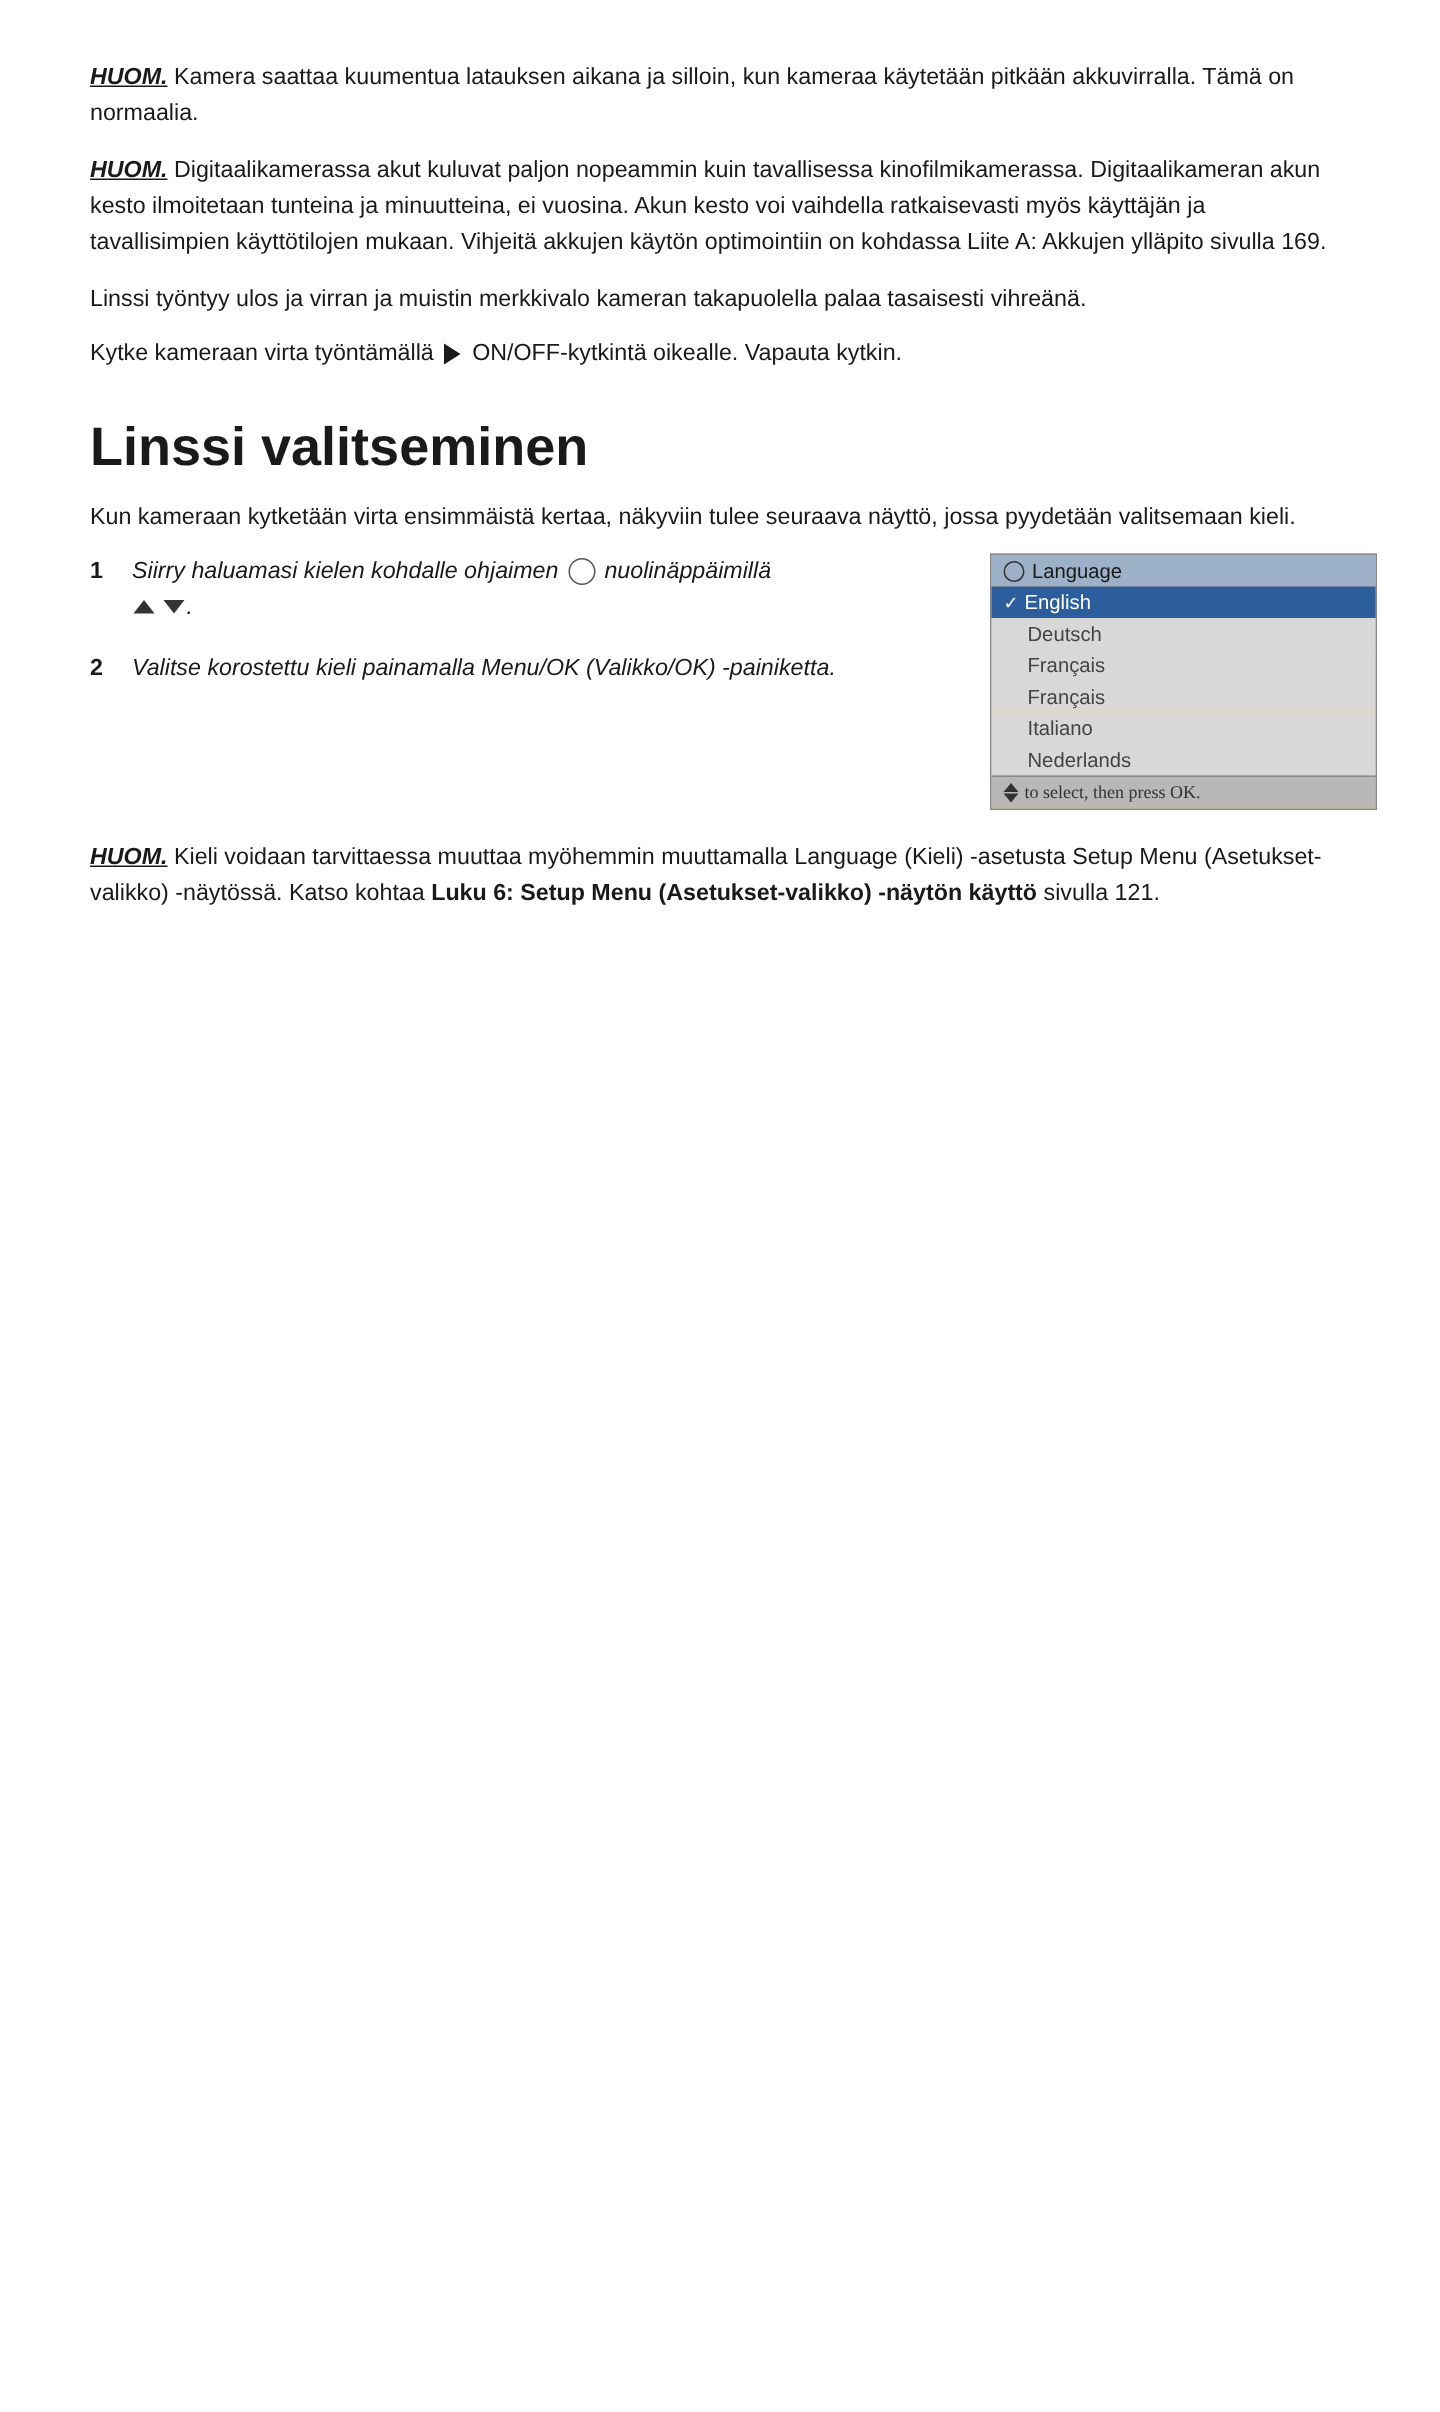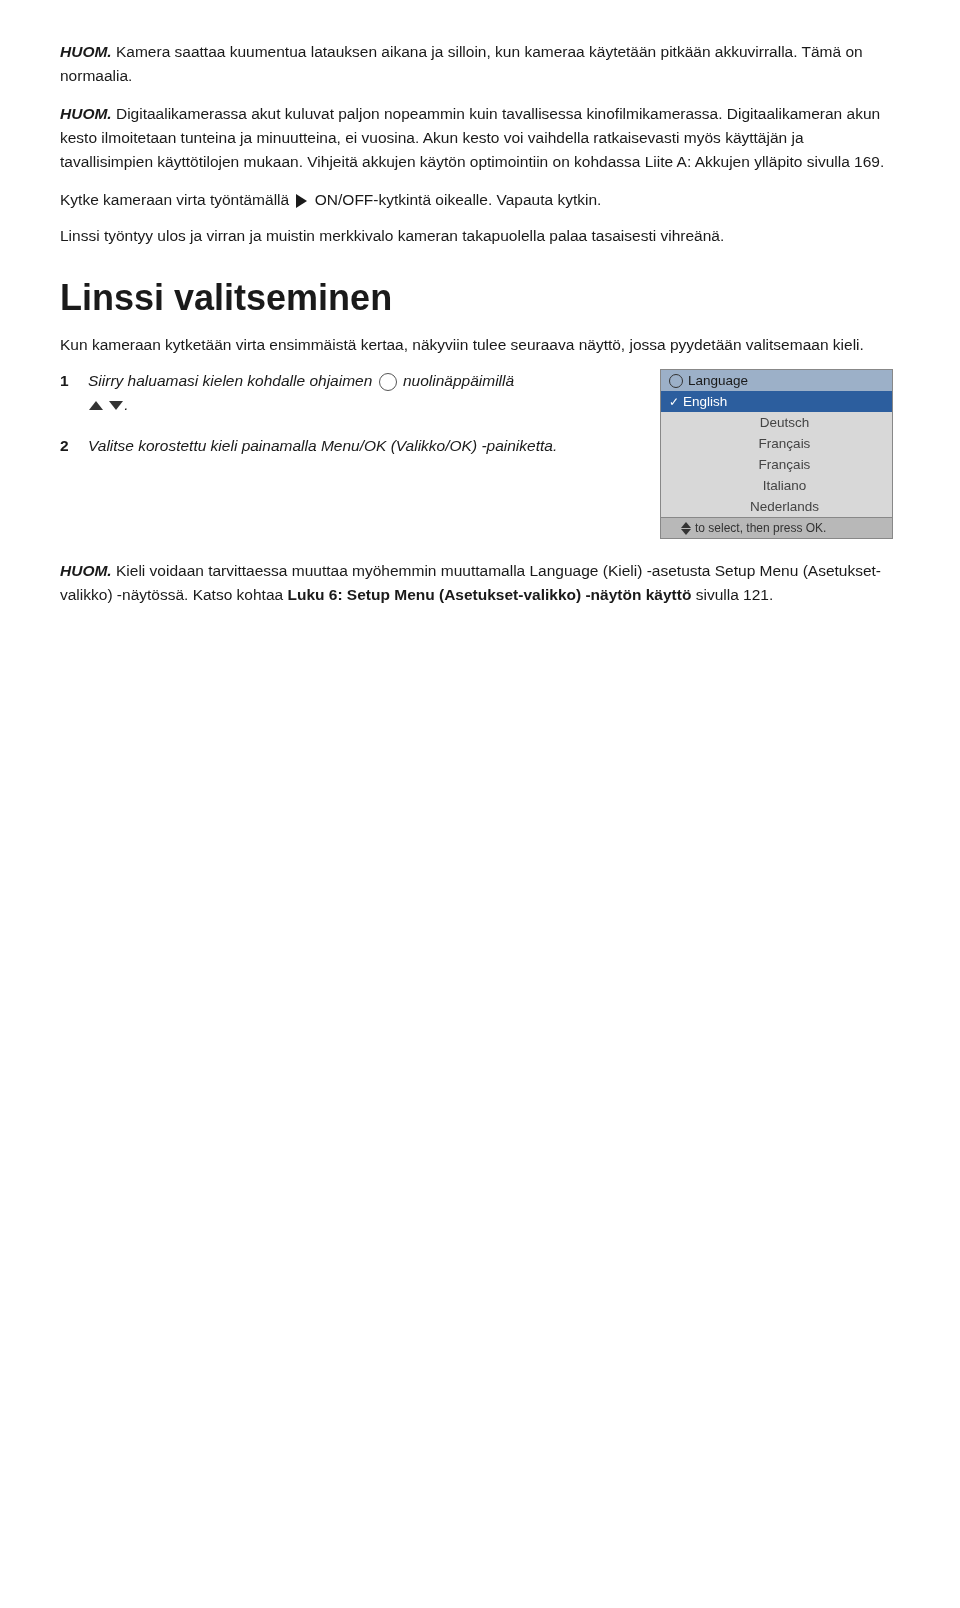"HUOM." .note-label { text-decoration: none -> underline }
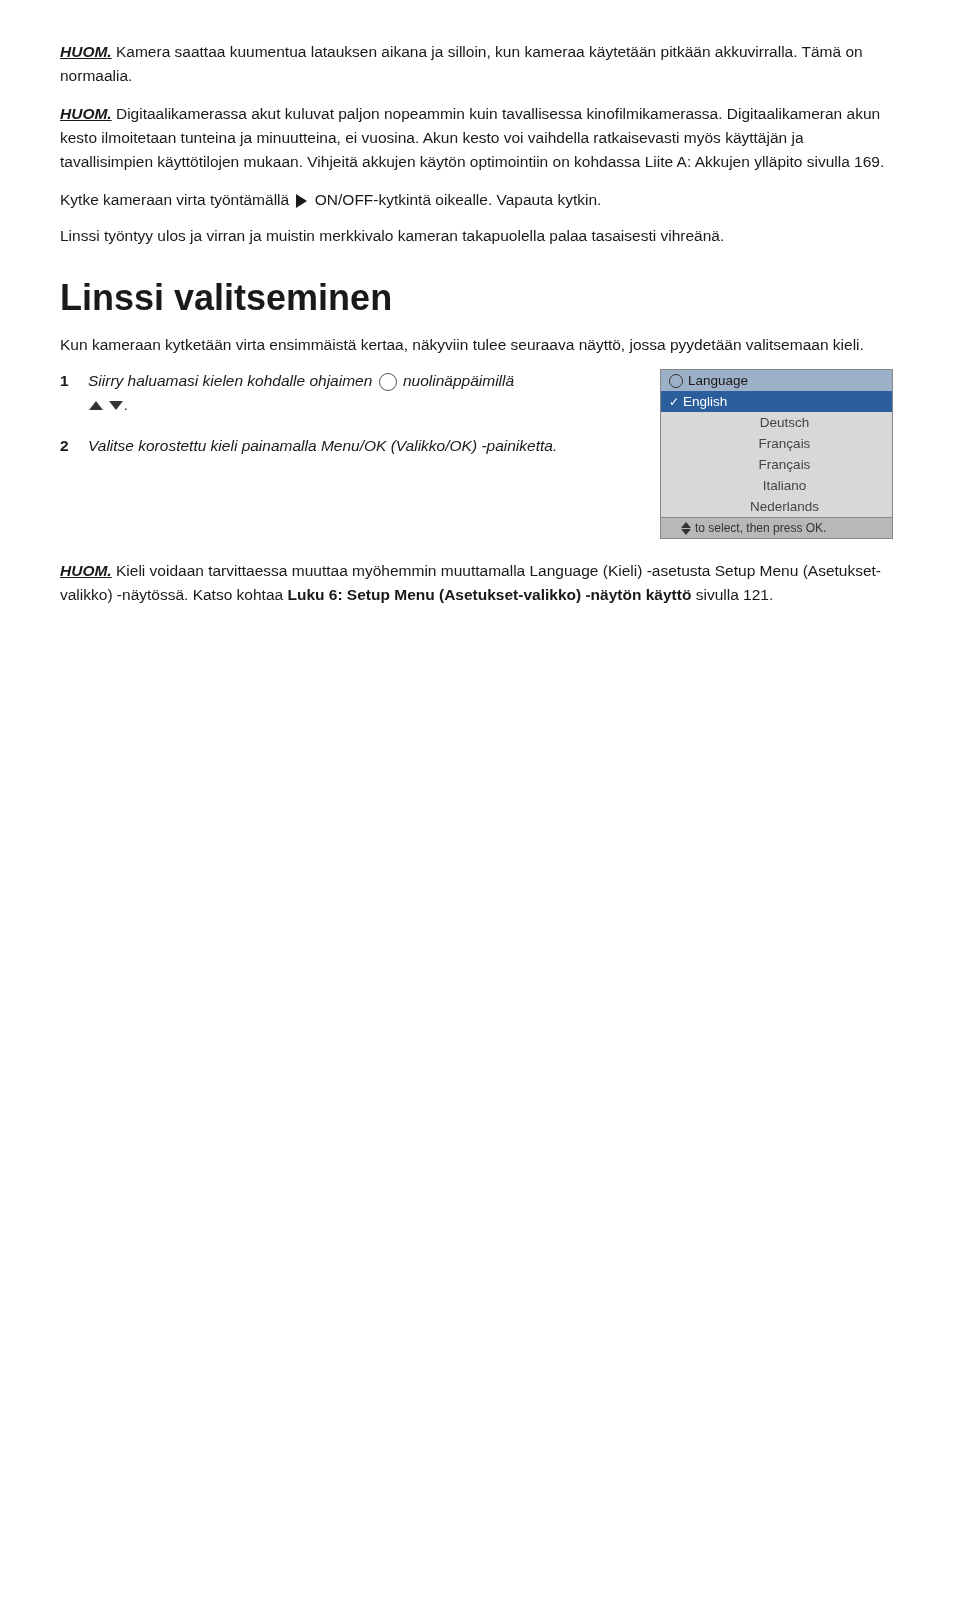"Kytke kameraan virta työntämällä" p { order: before "Linssi työntyy ulos ja virran" -> after "Linssi työntyy ulos ja virran" }
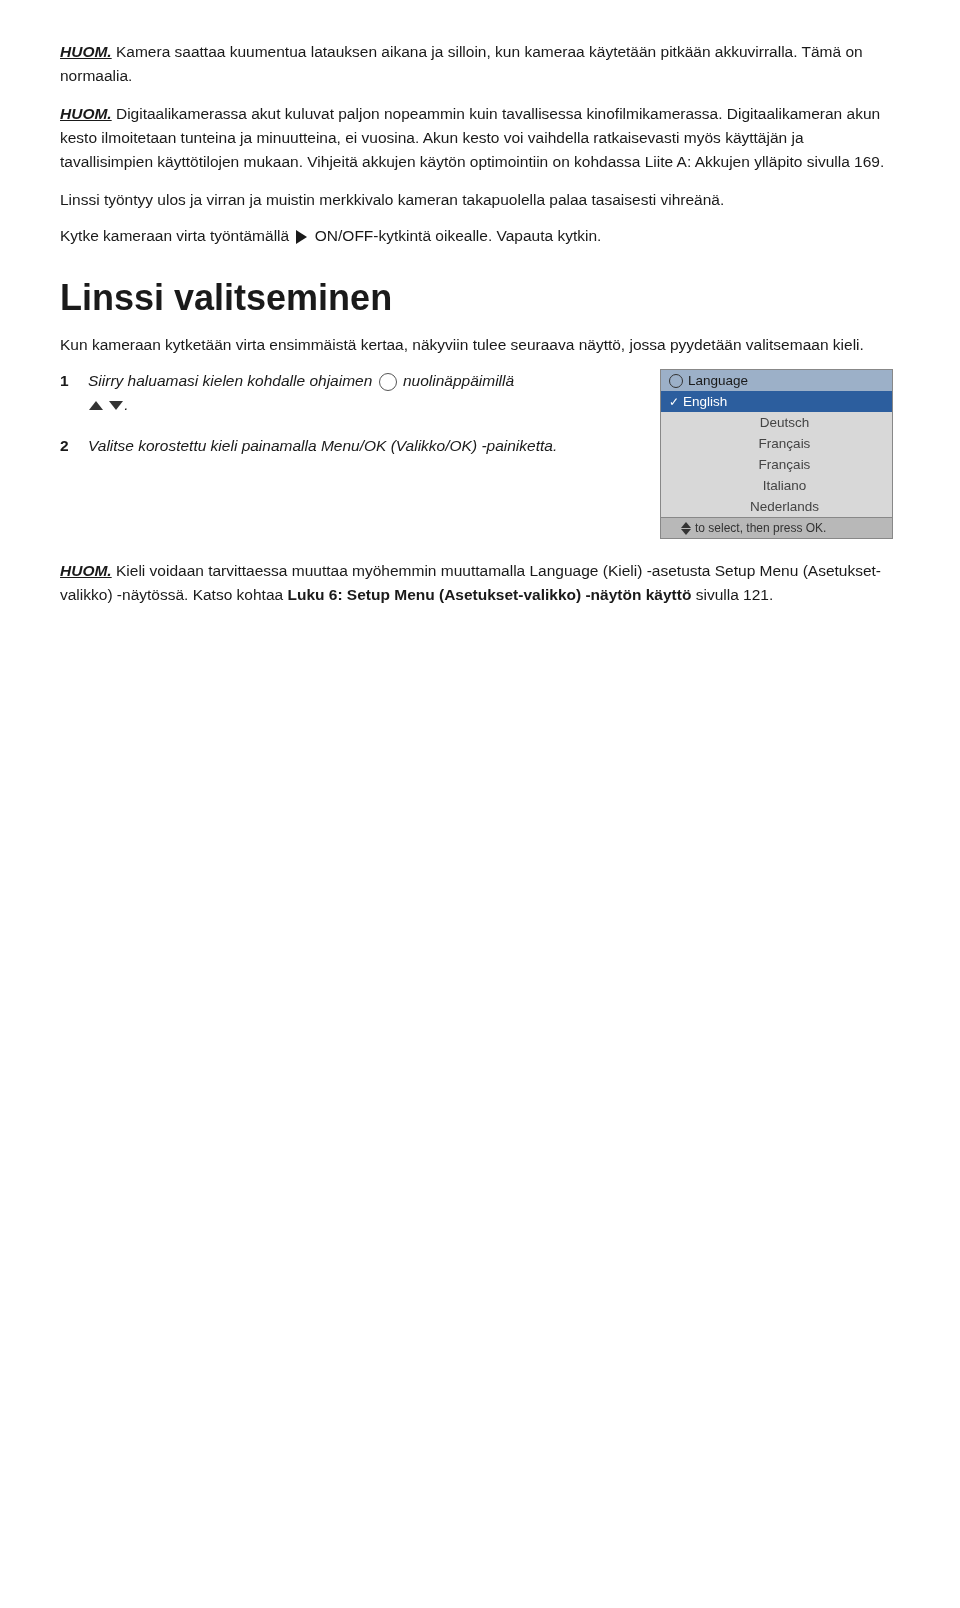"Language" .lang-widget { text-align: center -> none; width: 233px -> 258px }
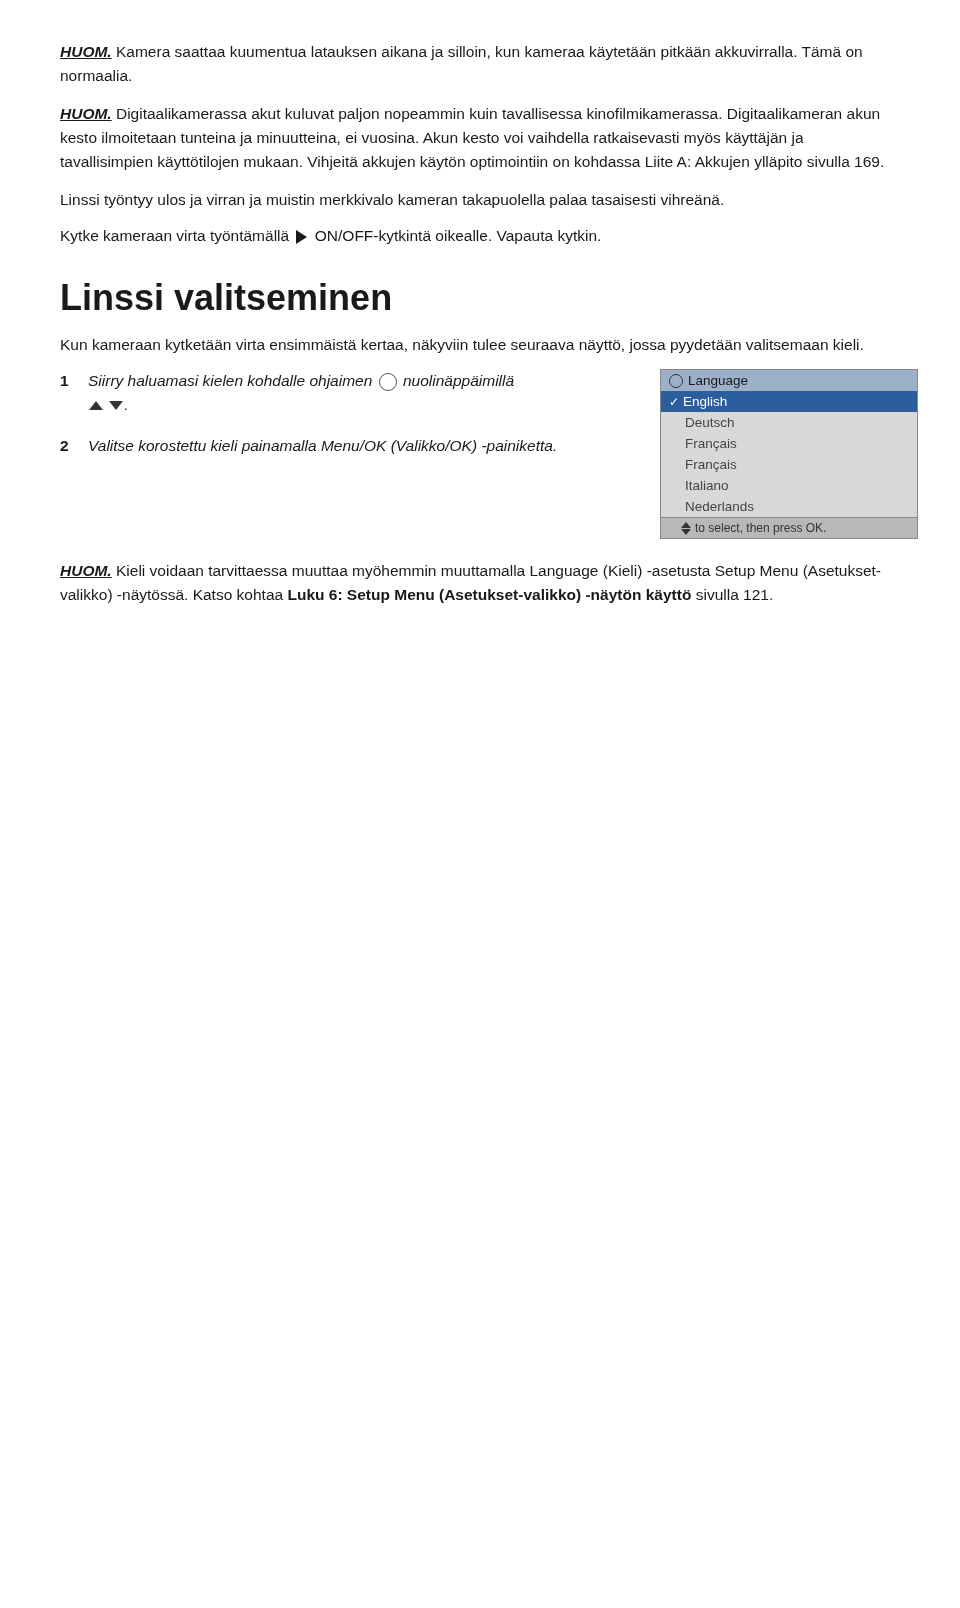"to select, then press OK." .lang-footer { font-family: none -> Liberation Serif, serif; padding: 3px 20px -> 3px 8px }
